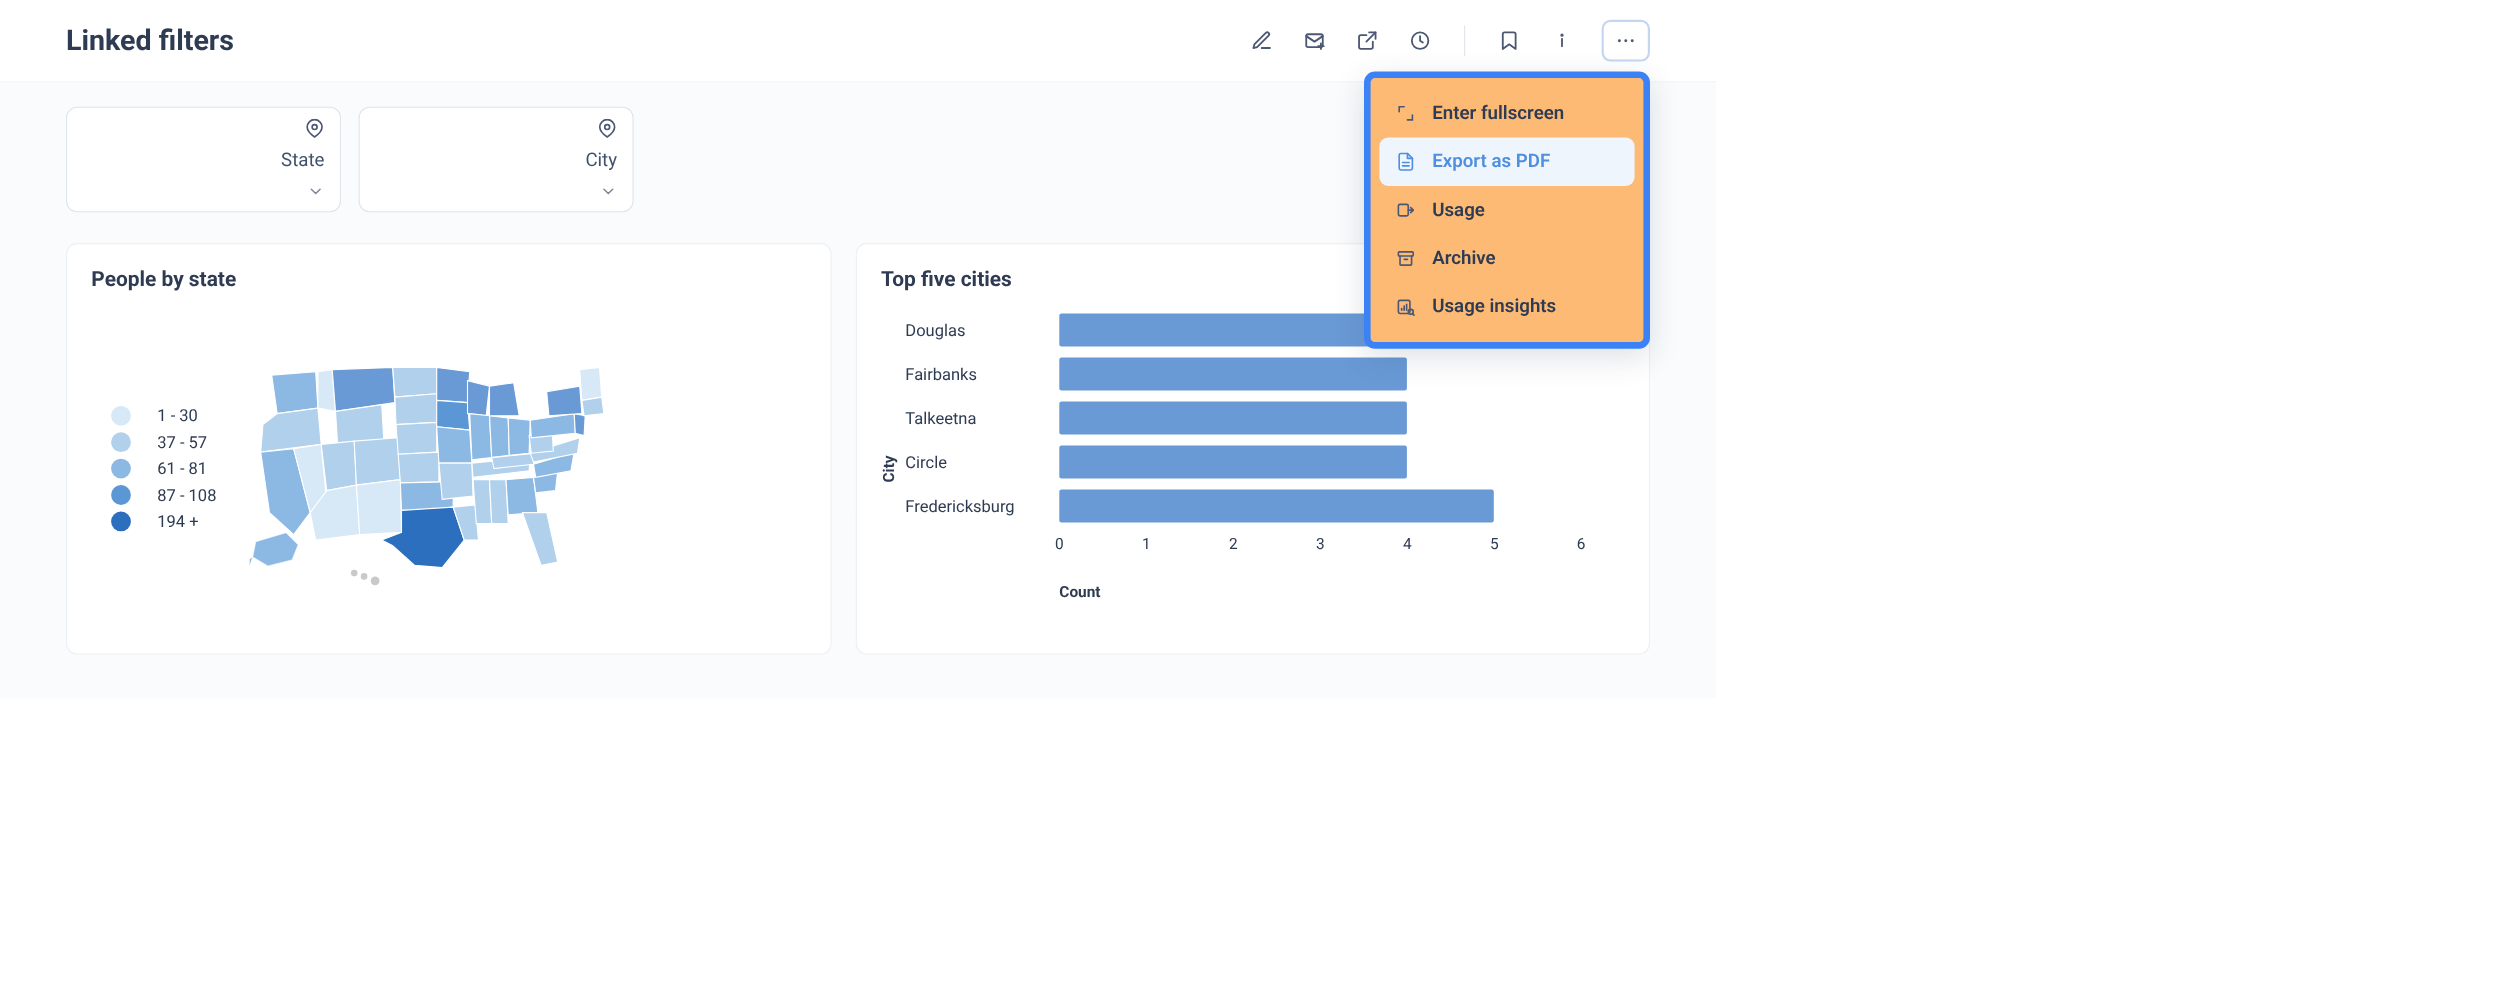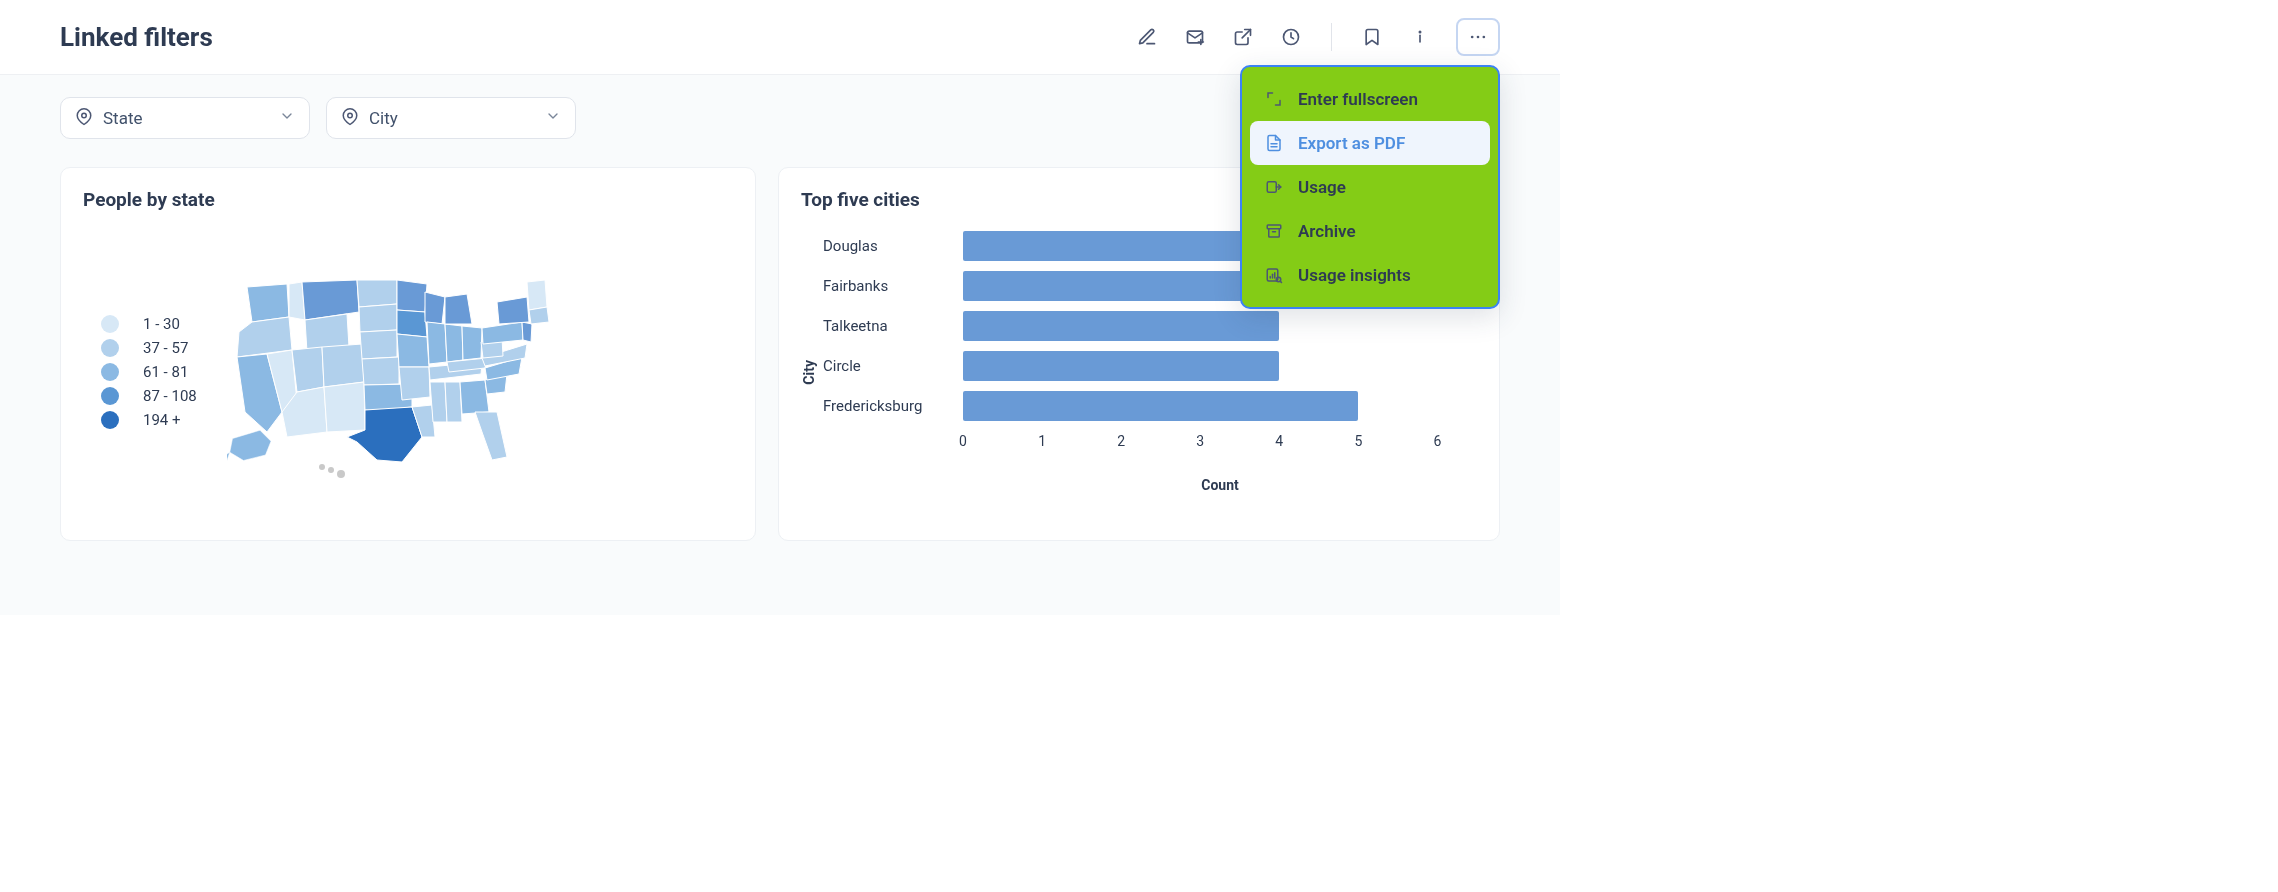"Enter fullscreen" .dropdown { background: #84cc16 -> #fdba74; border: 2px solid #3b82f6 -> 6px solid #3b82f6 }
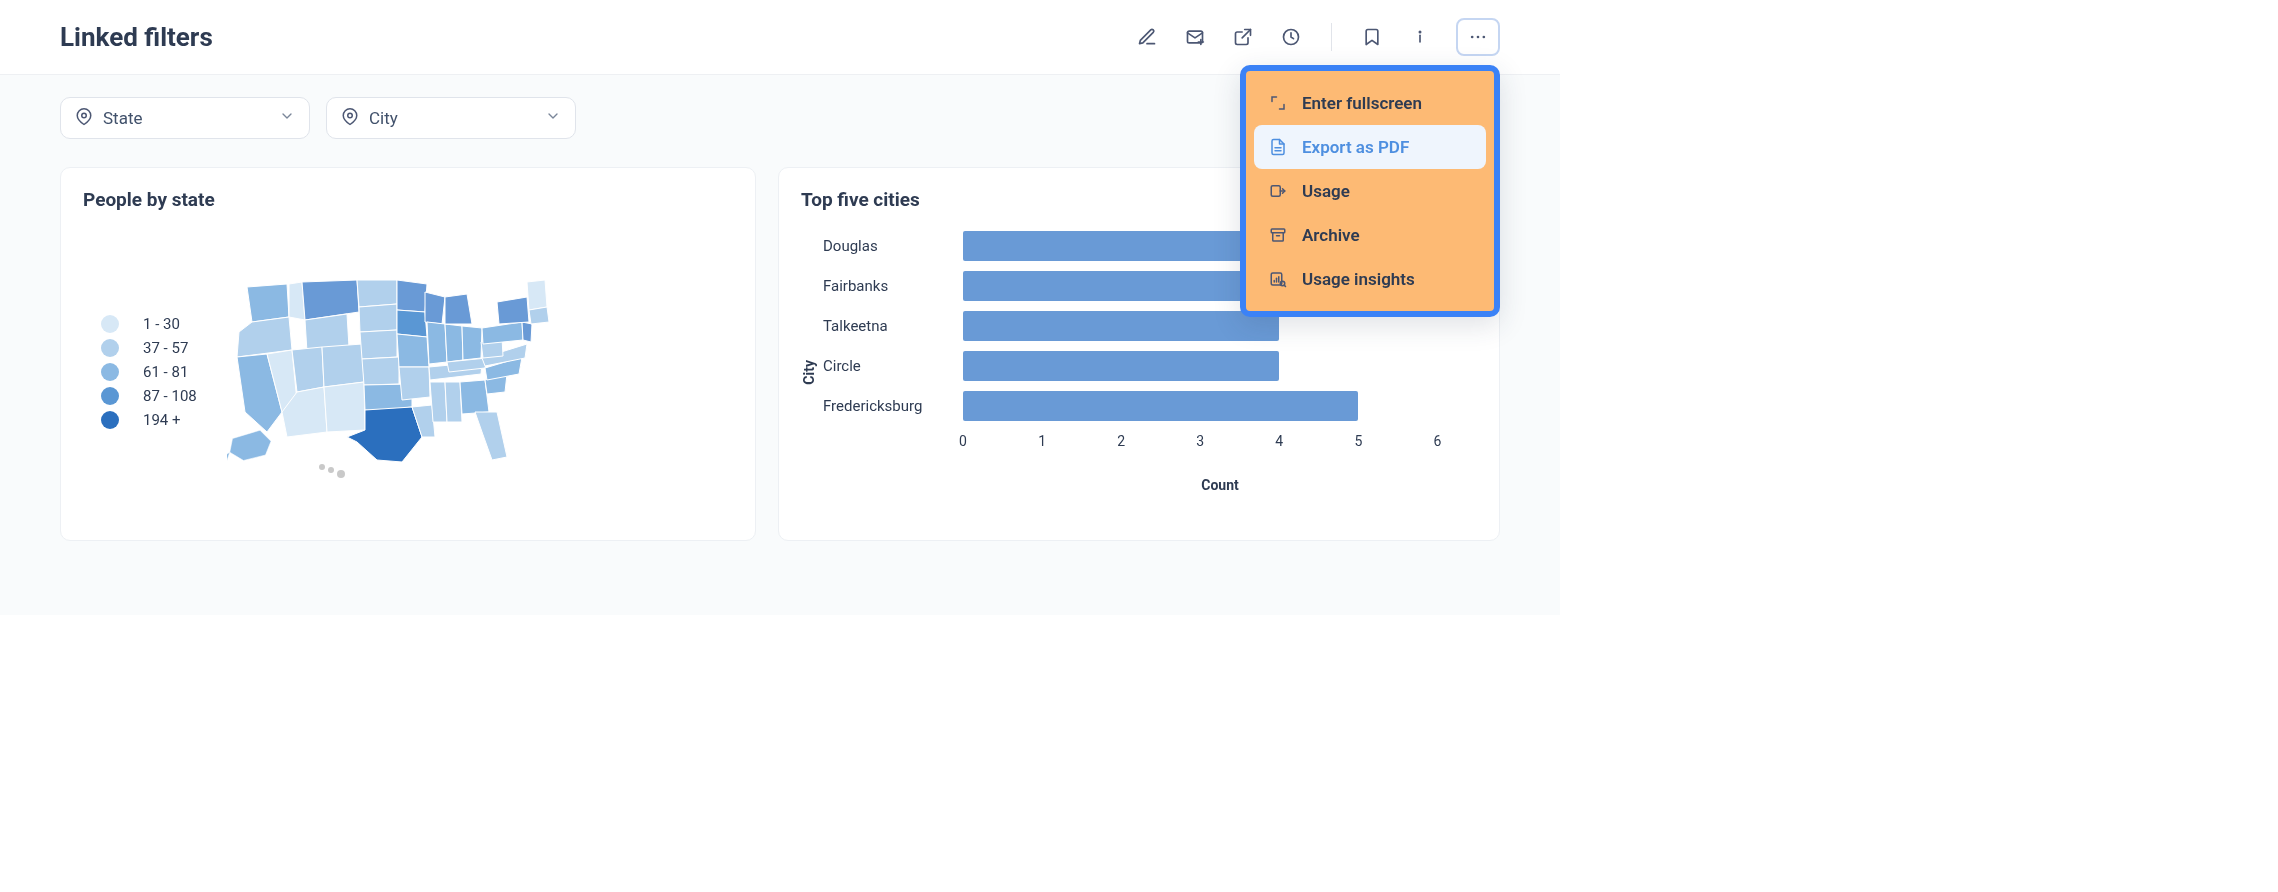"State" .filter-pill { align-items: flex-start -> flex-end; flex-direction: none -> column }
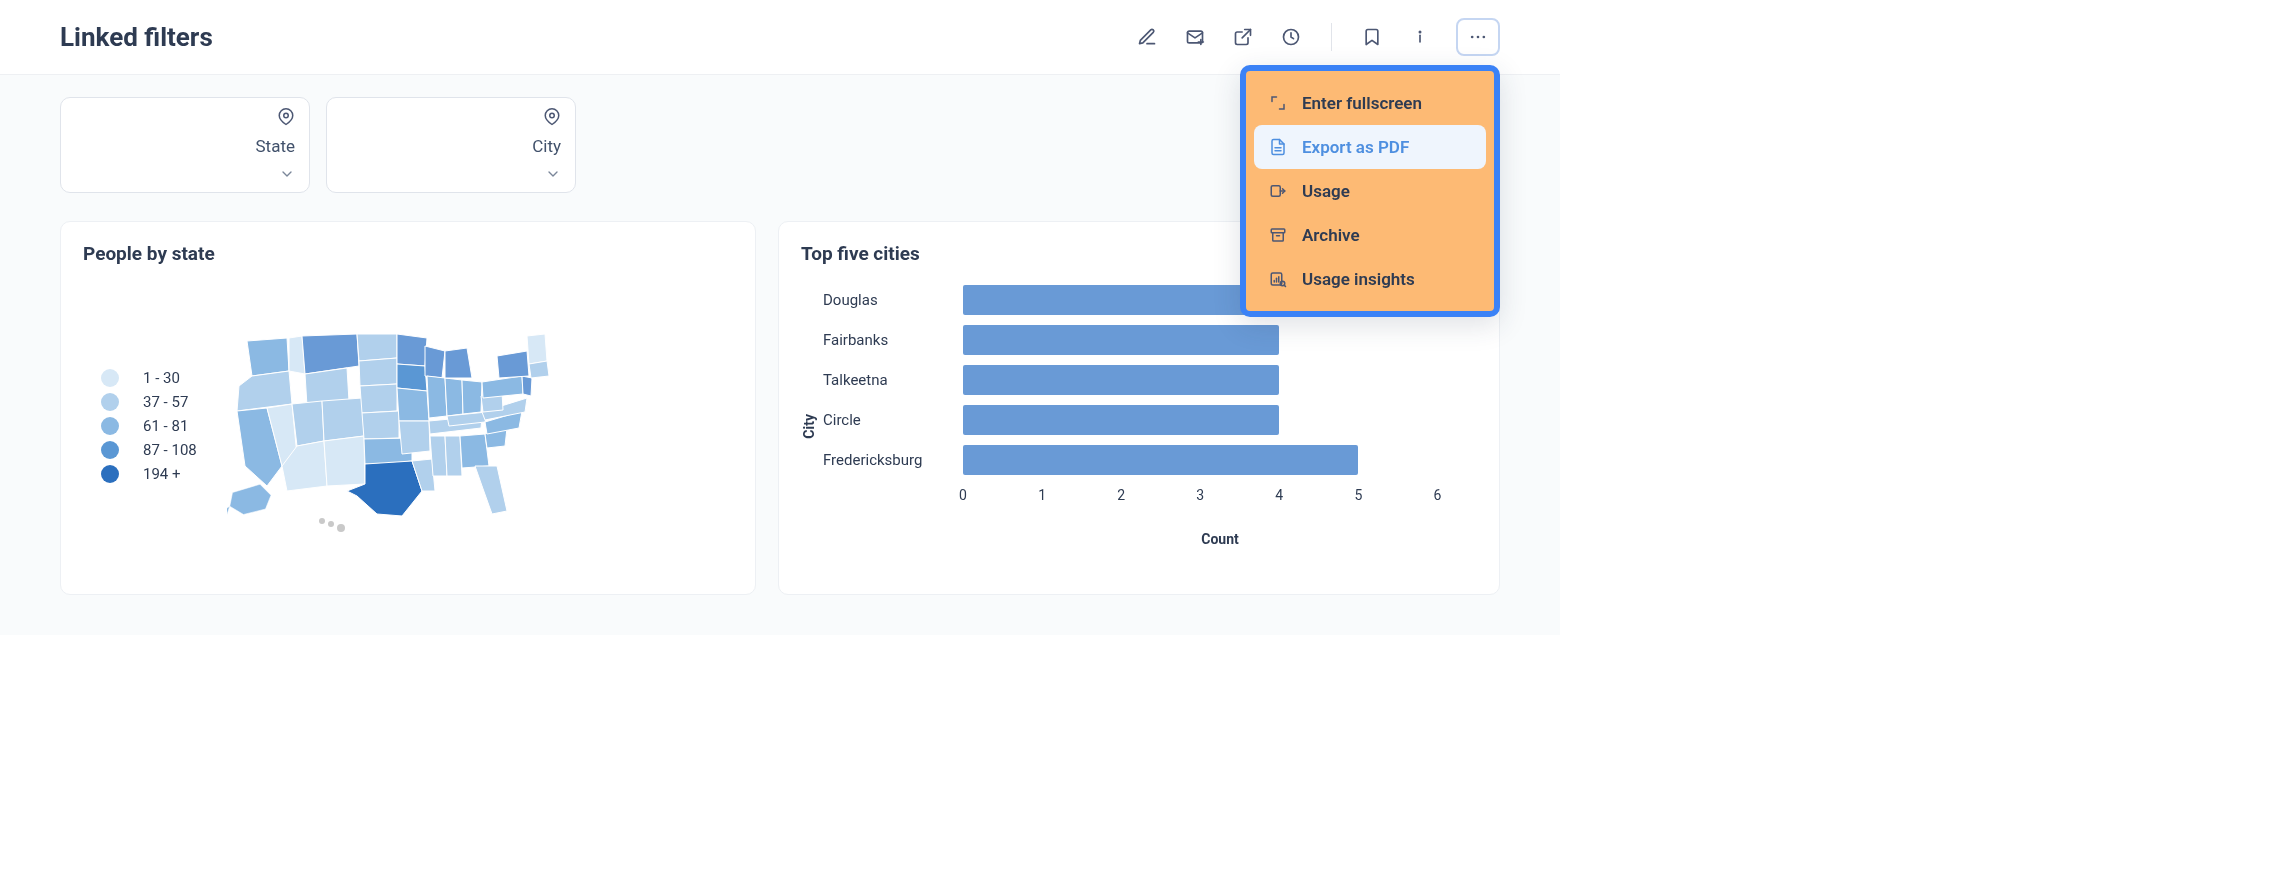"Count" .axis-label-x { text-align: center -> left }
